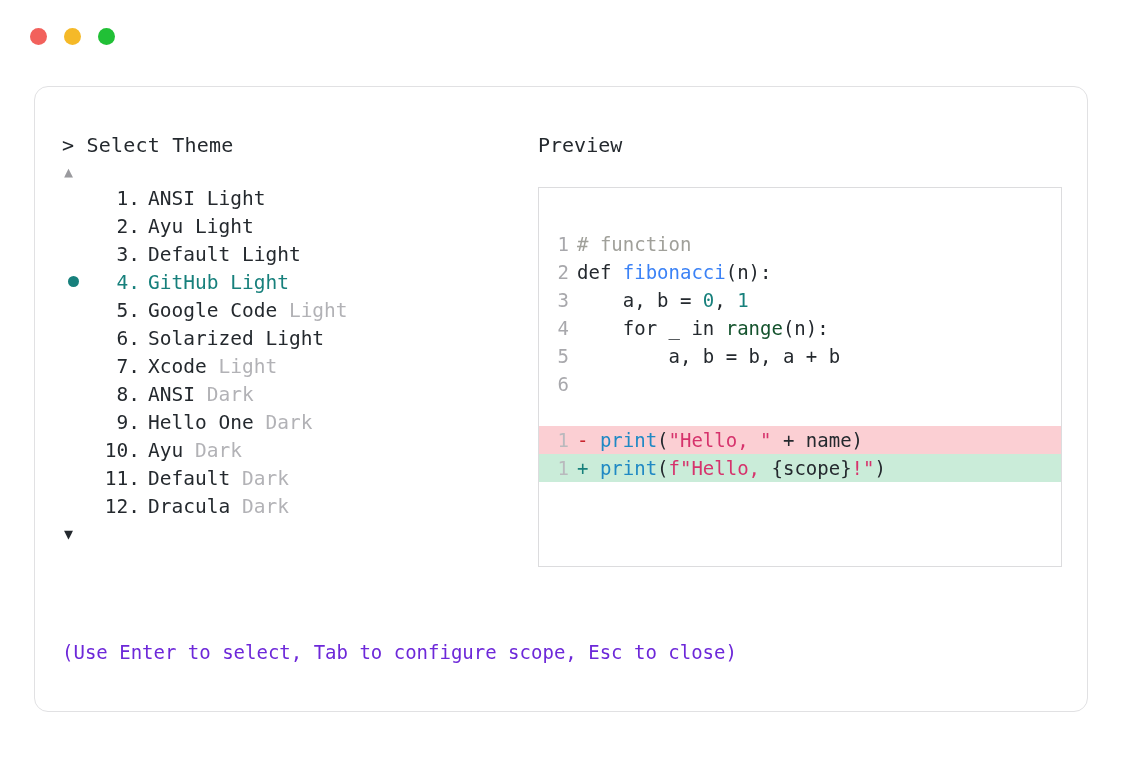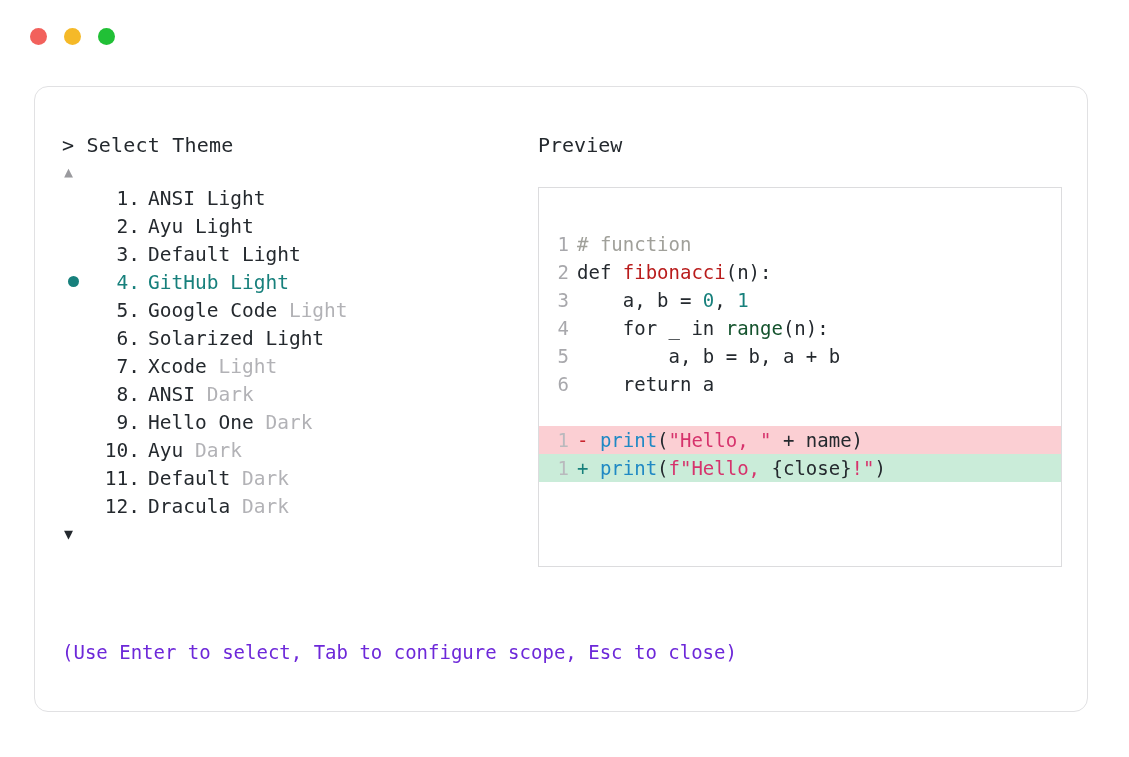"fibonacci" .tok-func { color: #b91c1c -> #3b82f6 }
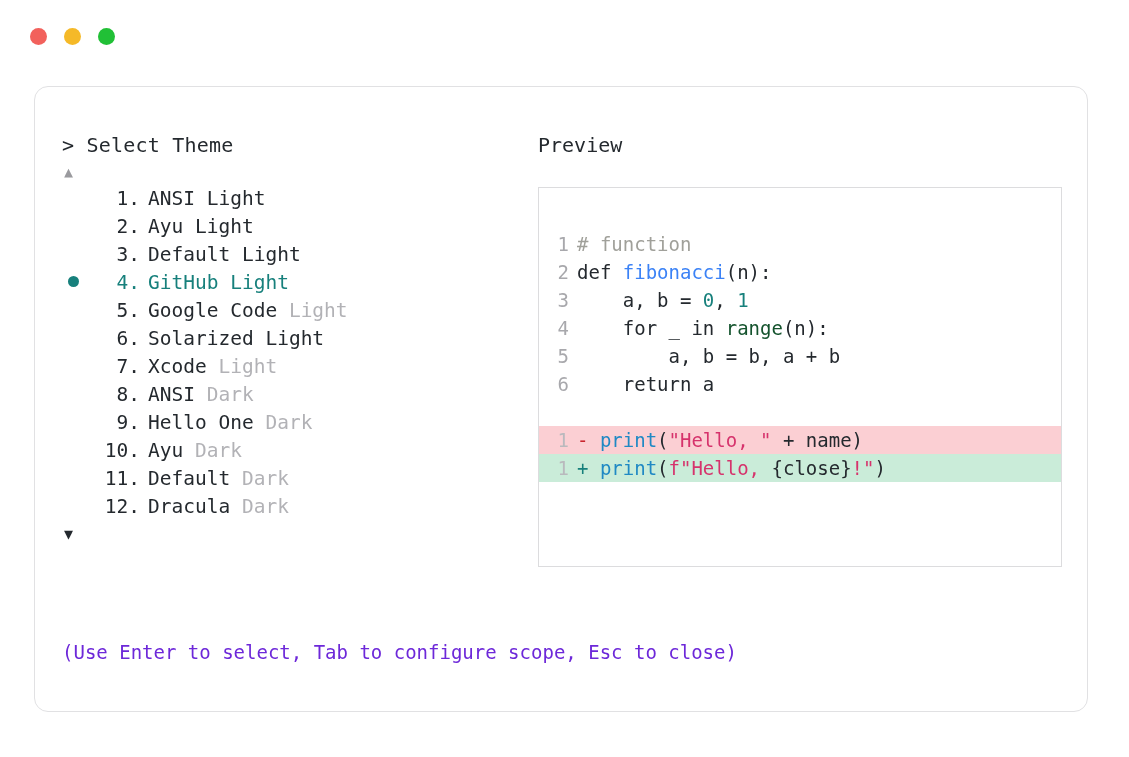"return a" span.code-text { html: <span><span> return a</span></span> -> none }
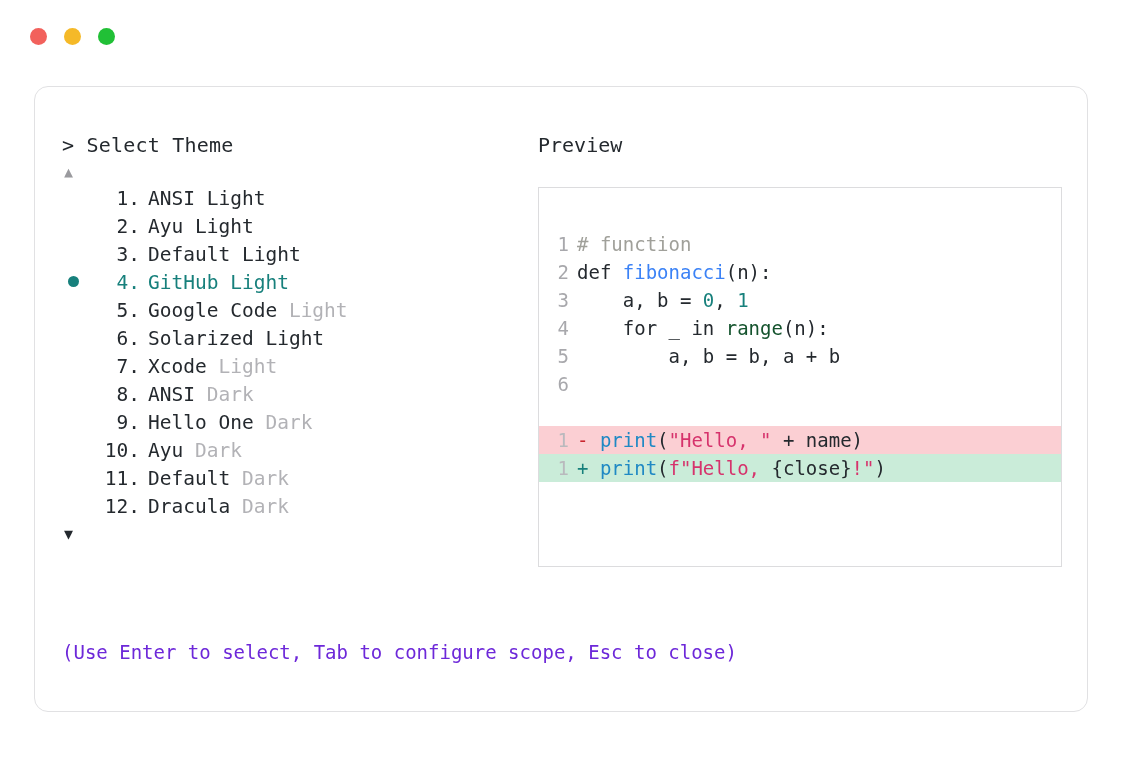"{close}" span.tok-plain { text: close -> scope }
